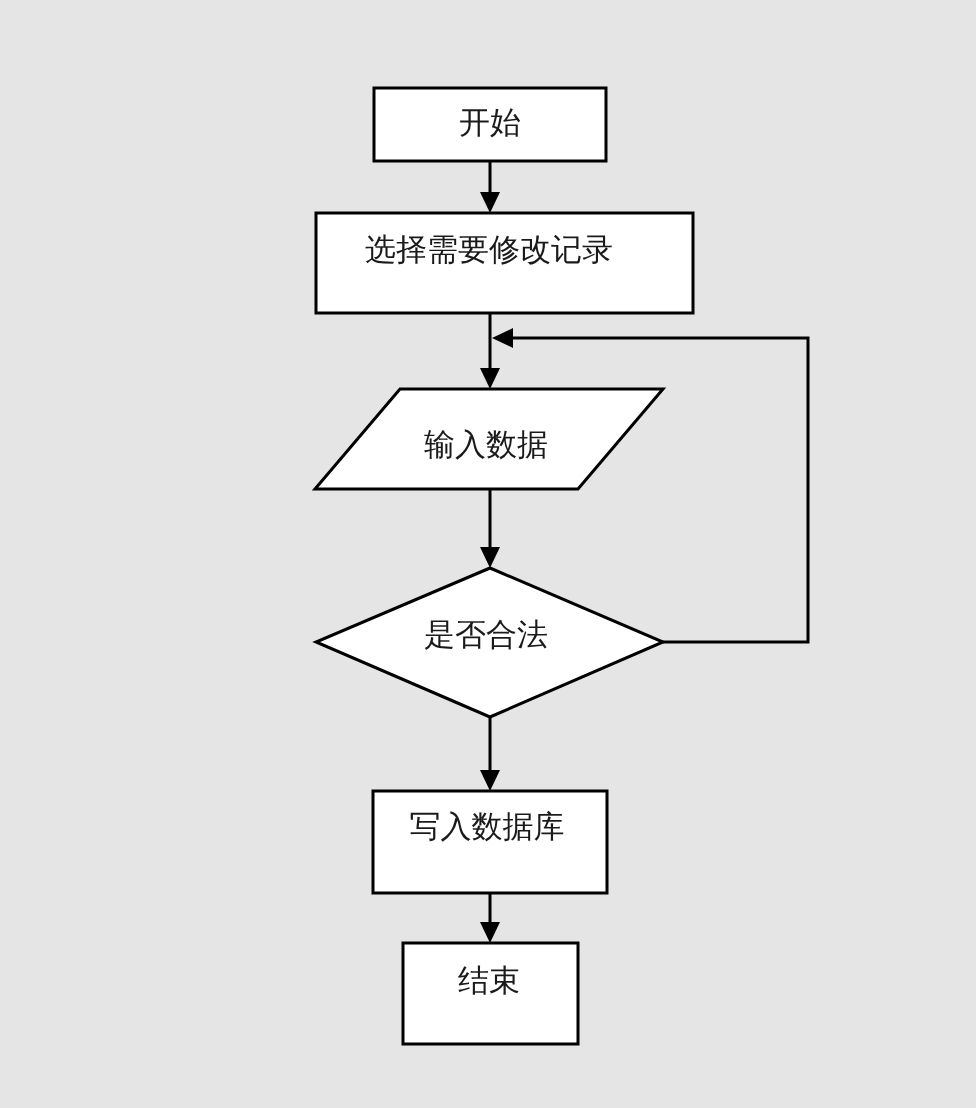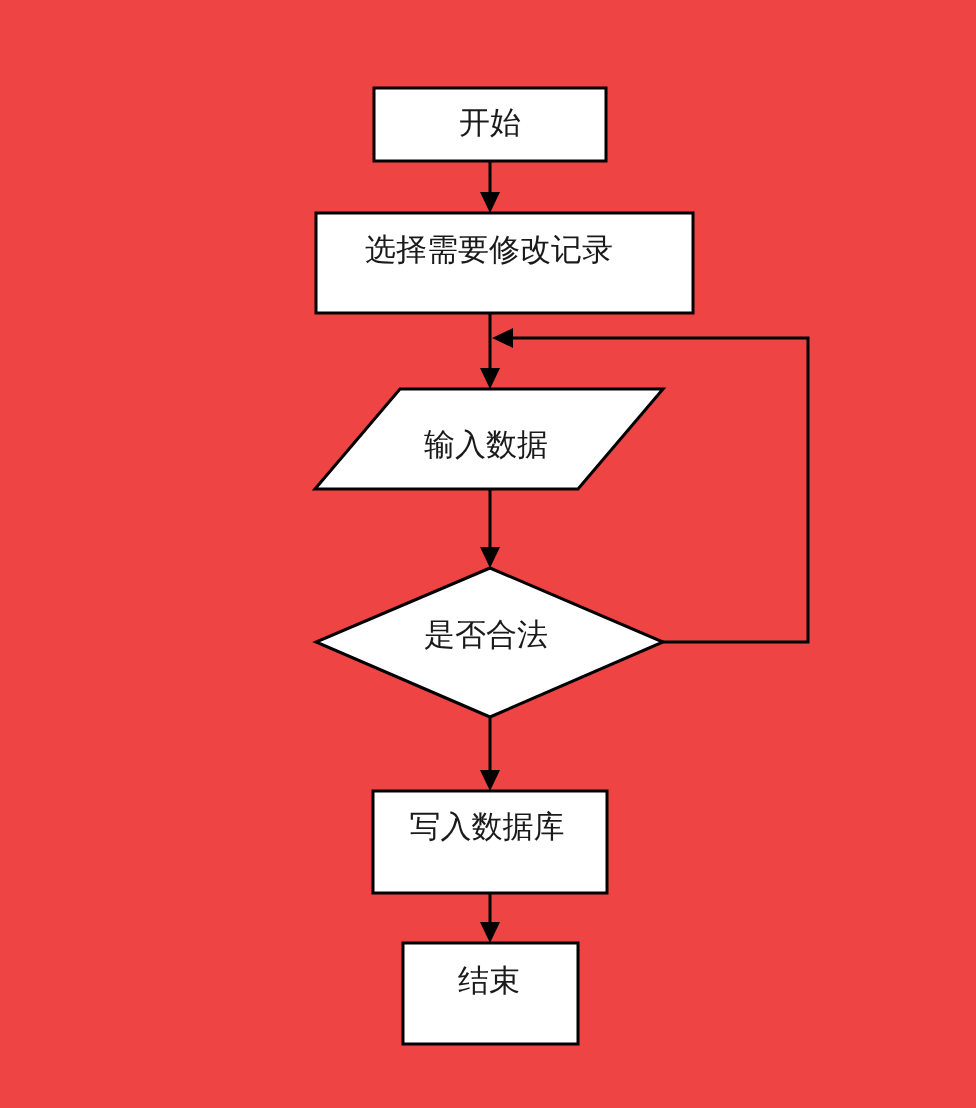"开始" .page-canvas { background: #ef4444 -> #e5e5e5 }
